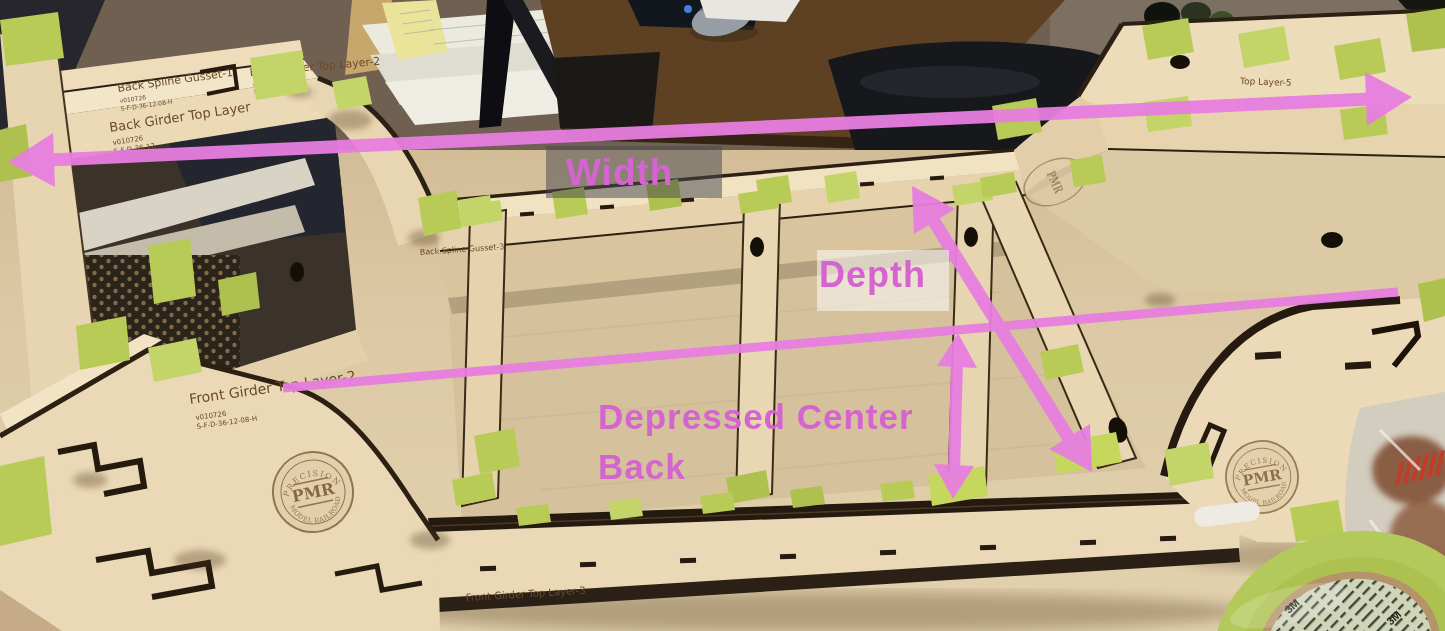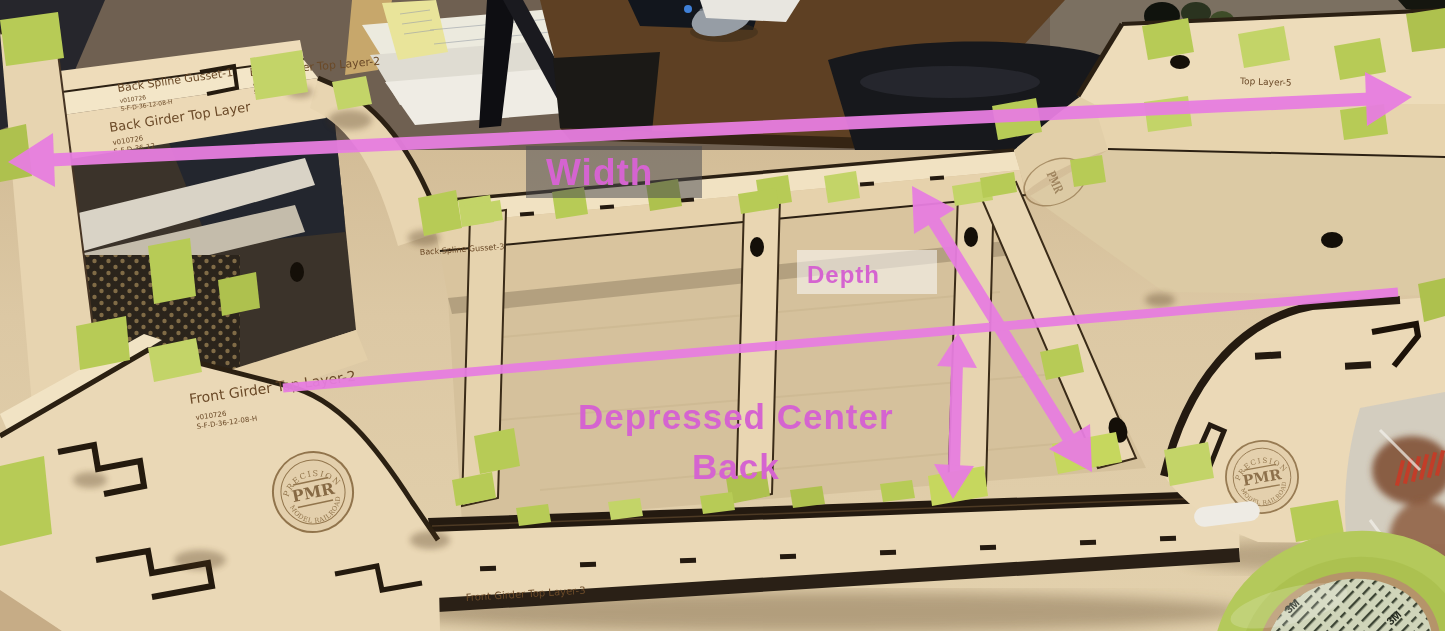"Width" .anno-label { margin-left: none -> 20px }
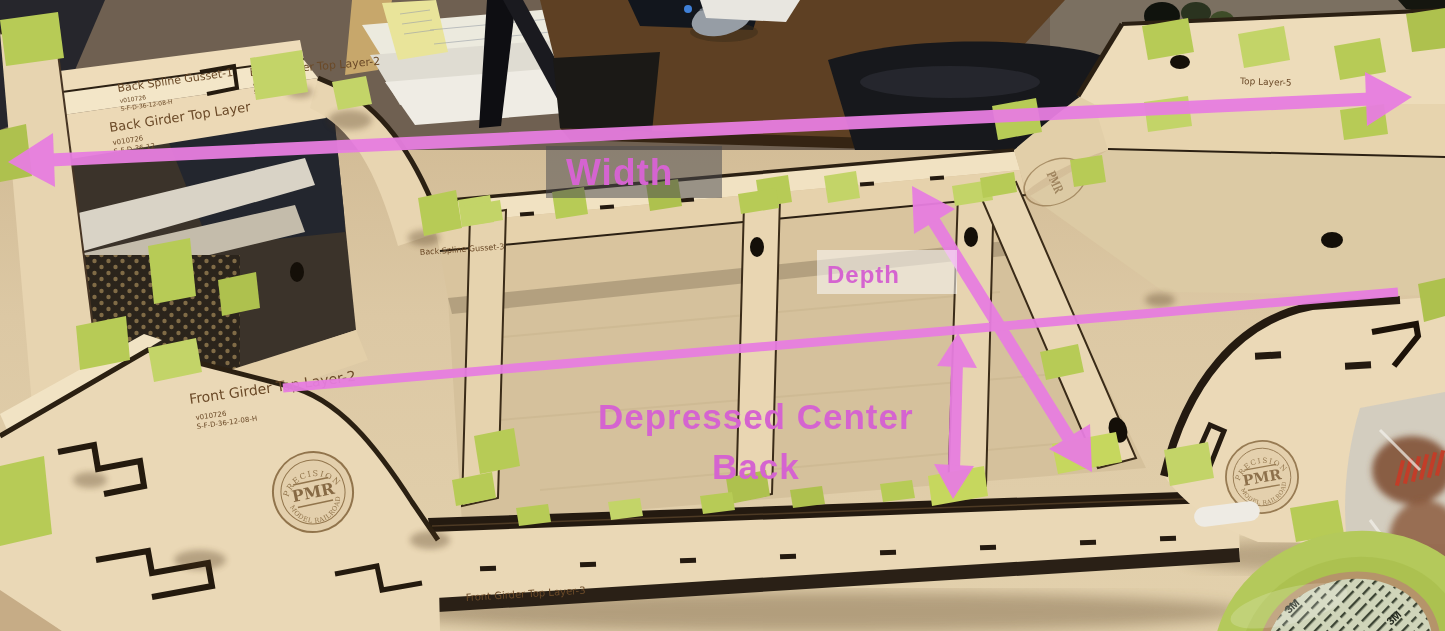"Depth" .label-depth { font-size: 24px -> 36px; height: 44px -> 61px; padding-left: 10px -> 2px }
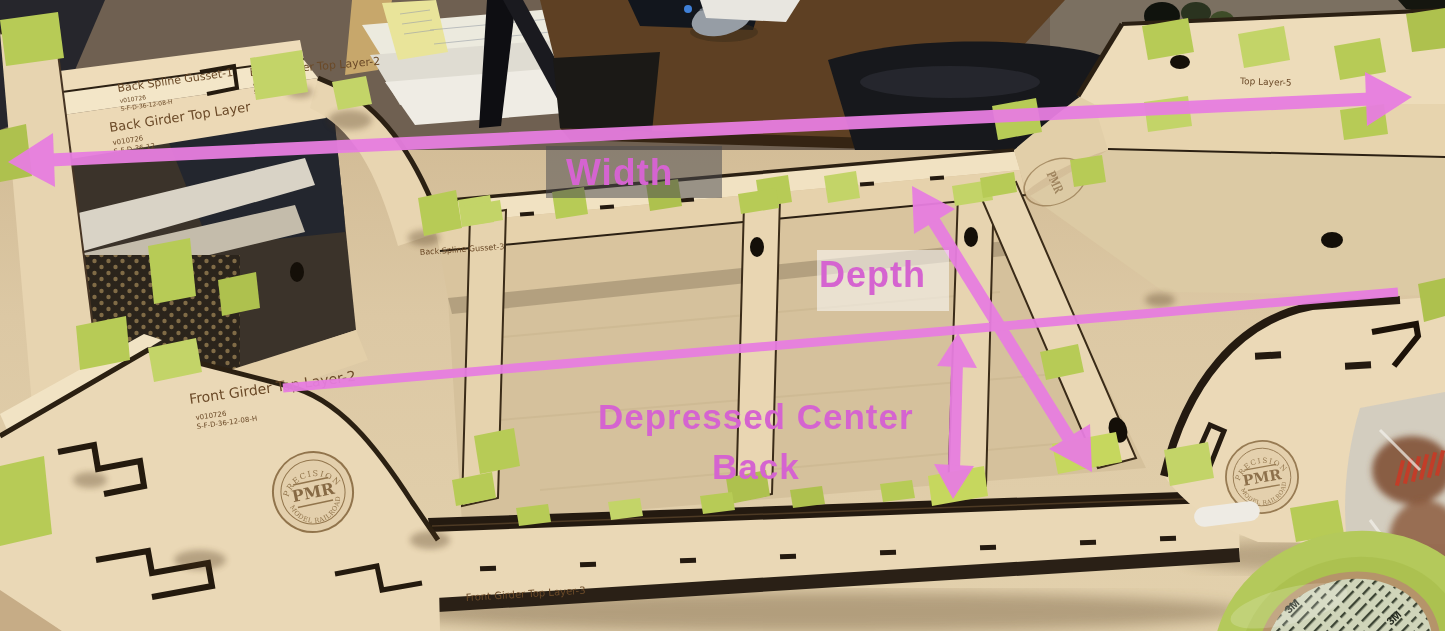"Depressed Center" .label-drop { text-align: center -> none }
